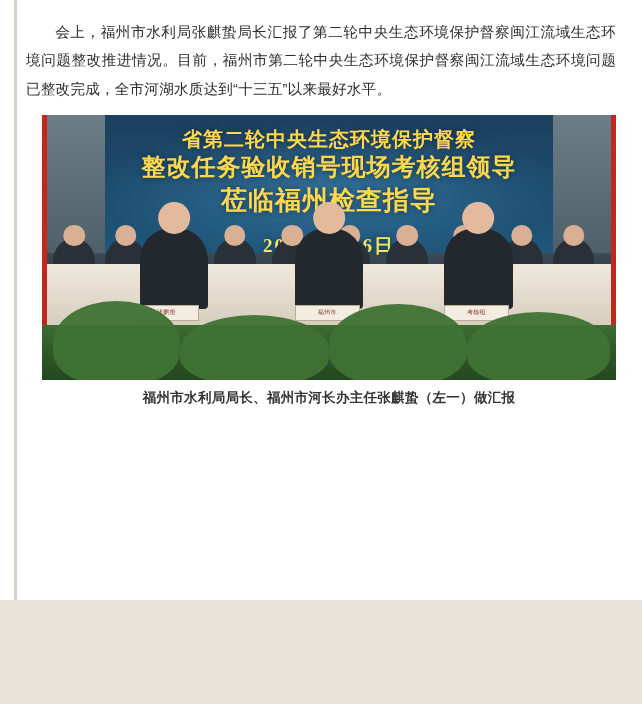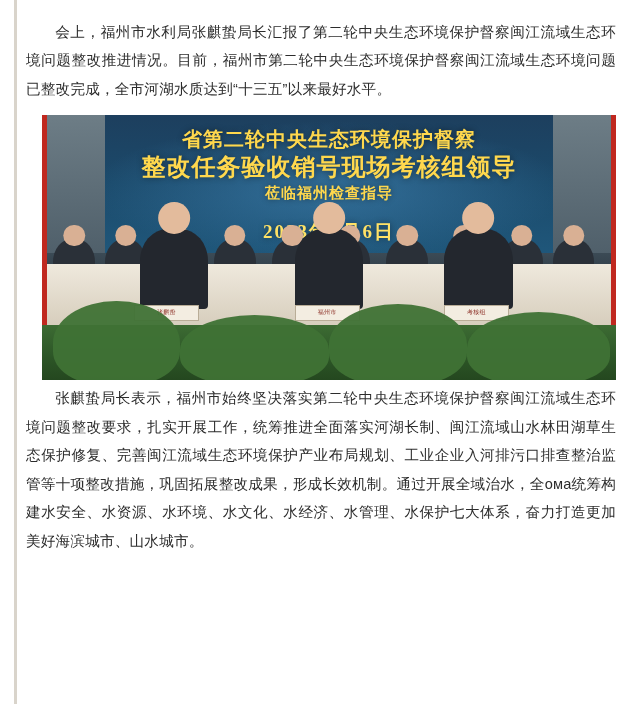"会上，福州市水利局张麒蛰局长汇报了第二轮中央生态环境保护督察闽江流域生态环境问题" .page { height: 704px -> 600px }
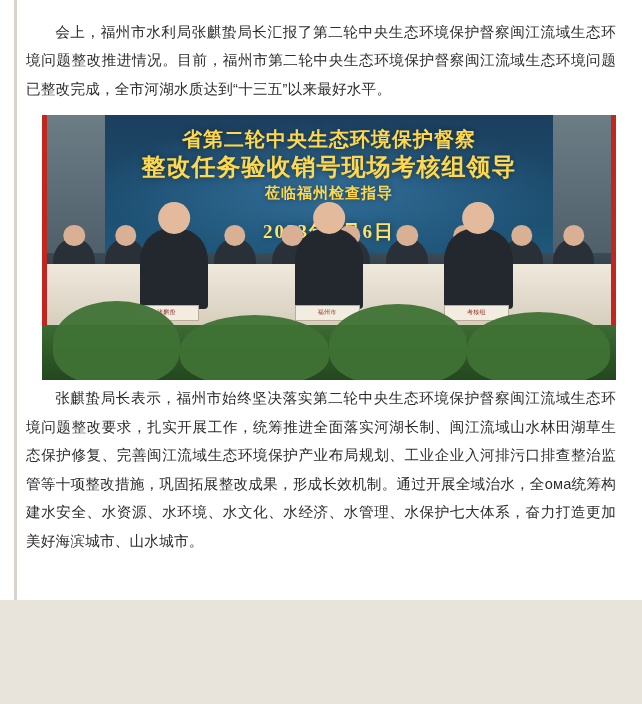"莅临福州检查指导" .banner-line.l3 { font-size: 15px -> 26px }
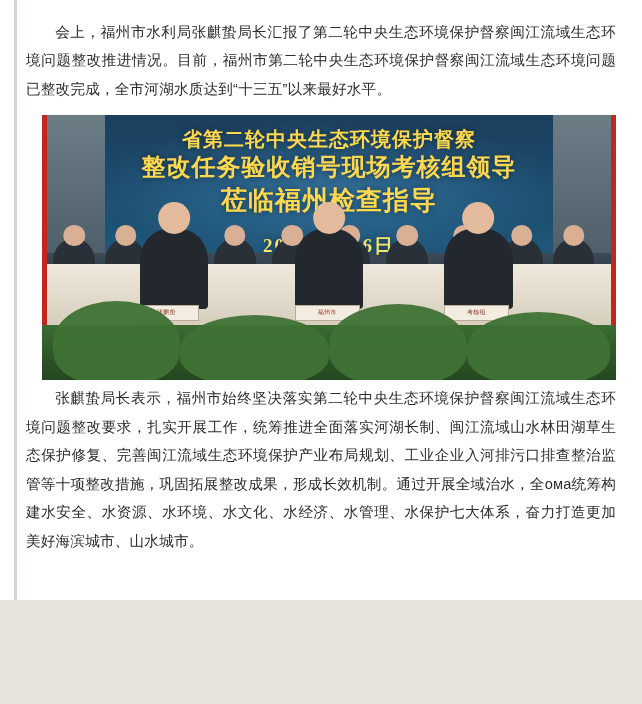"福州市水利局局长、福州市河长办主任张麒蛰（左一）做汇报" div.caption { html: none -> <div>福州市水利局局长、福州市河长办主任张麒蛰（左一）做汇报</div> }
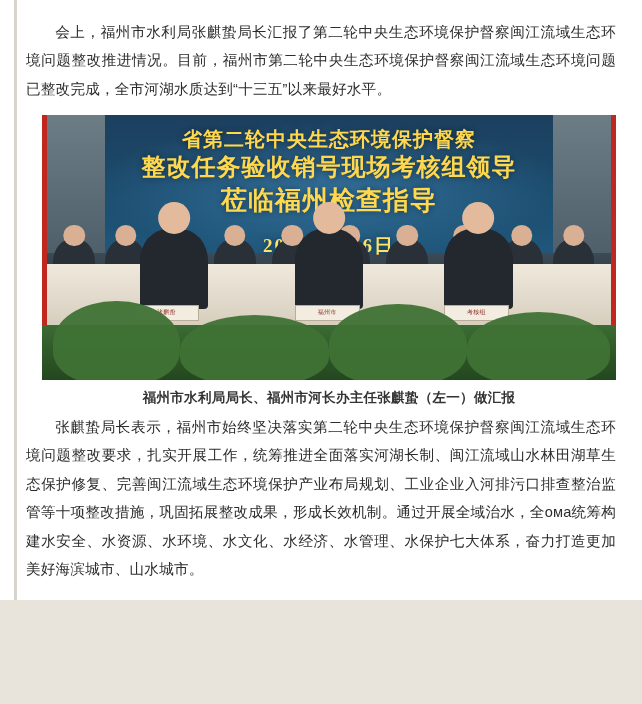"张麒蛰局长表示，福州市始终坚决落实第二轮中央生态环境保护督察闽江流域生态环境问题" p.para { html: <p>张麒蛰局长表示，福州市始终坚决落实第二轮中央生态环境保护督察闽江流域生态环境问题整改要求，扎实开展工作，统筹推进全面落实河湖长制、闽江流域山水林田湖草生态保护修复、完善闽江流域生态环境保护产业布局规划、工业企业入河排污口排查整治监管等十项整改措施，巩固拓展整改成果，形成长效机制。通过开展全域治水，全ома统筹构建水安全、水资源、水环境、水文化、水经济、水管理、水保护七大体系，奋力打造更加美好海滨城市、山水城市。</p> -> none }
